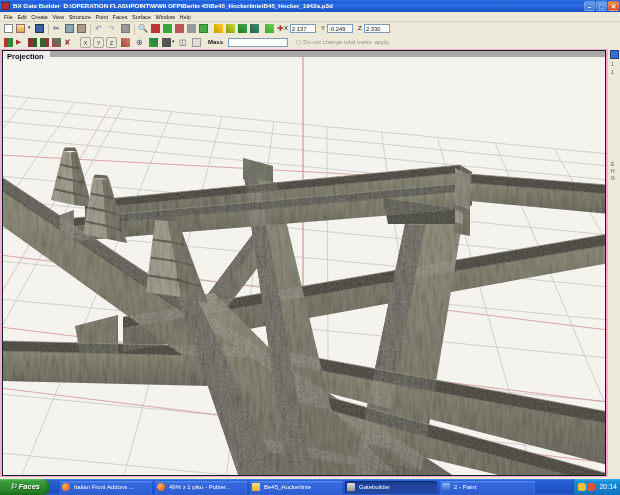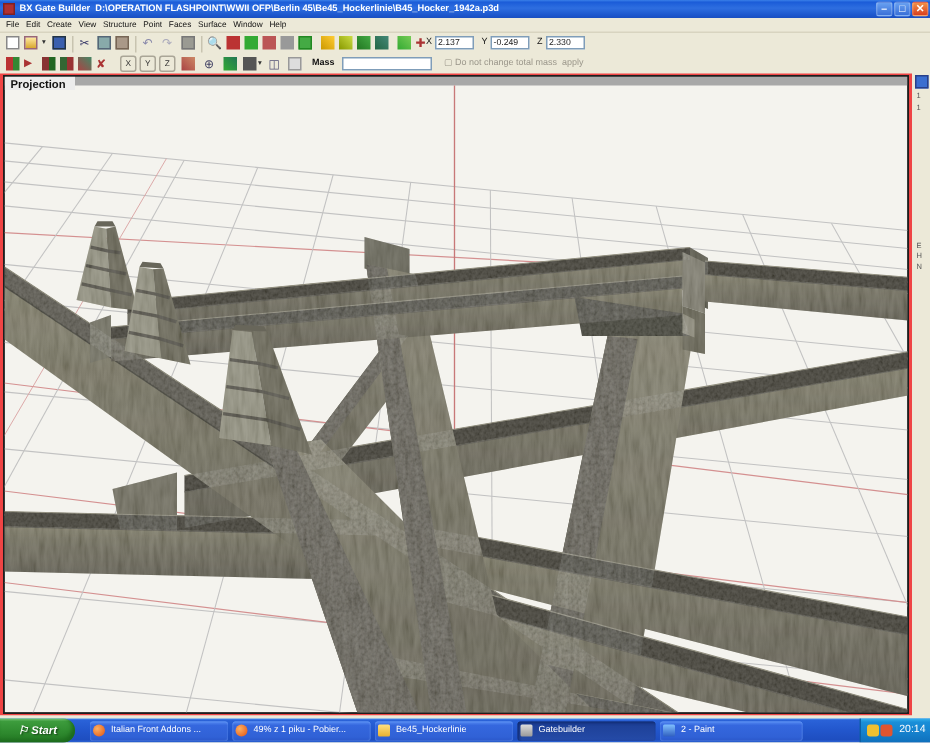"Projection" #vp { background: #ef4444 -> #f9a8d4 }
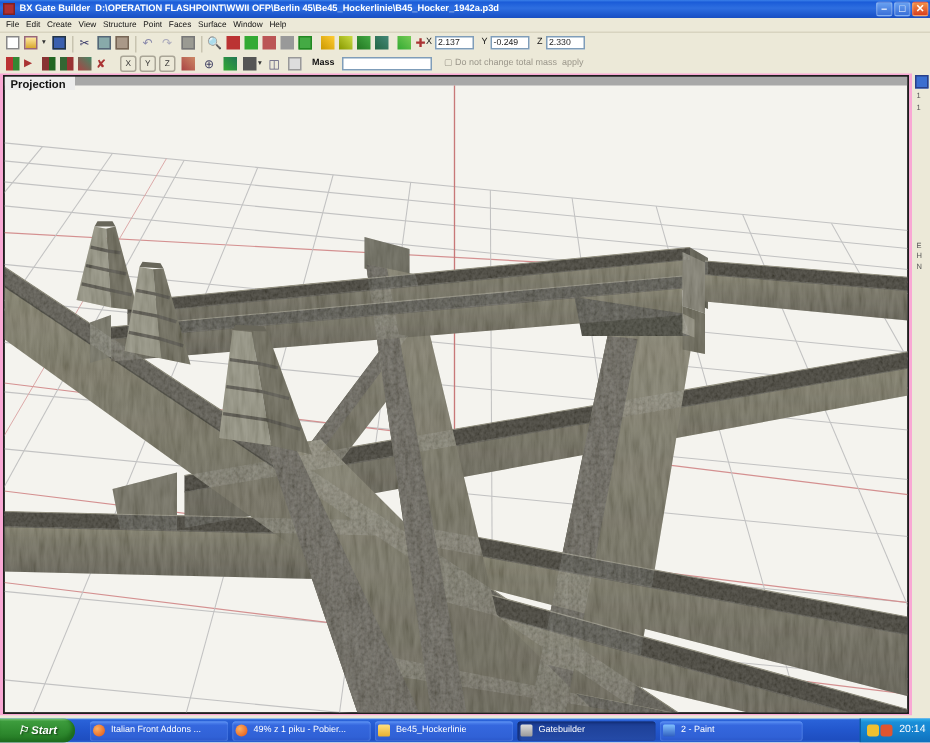"⚐ Start" div { text: Start -> Faces }
